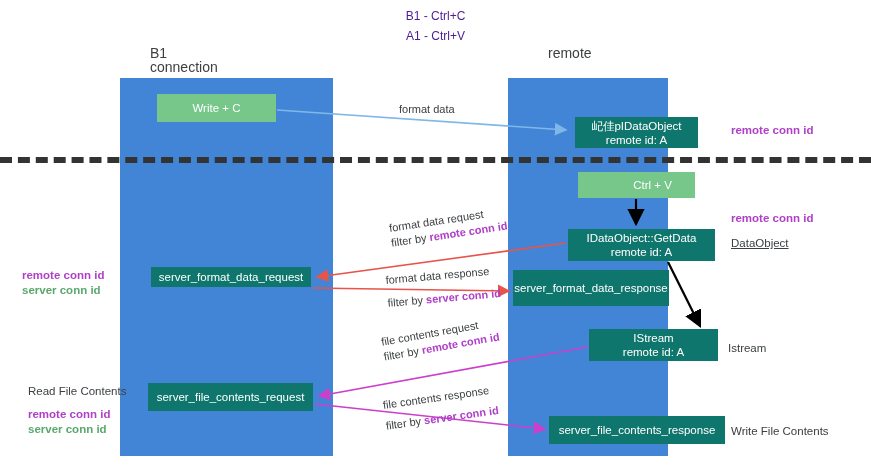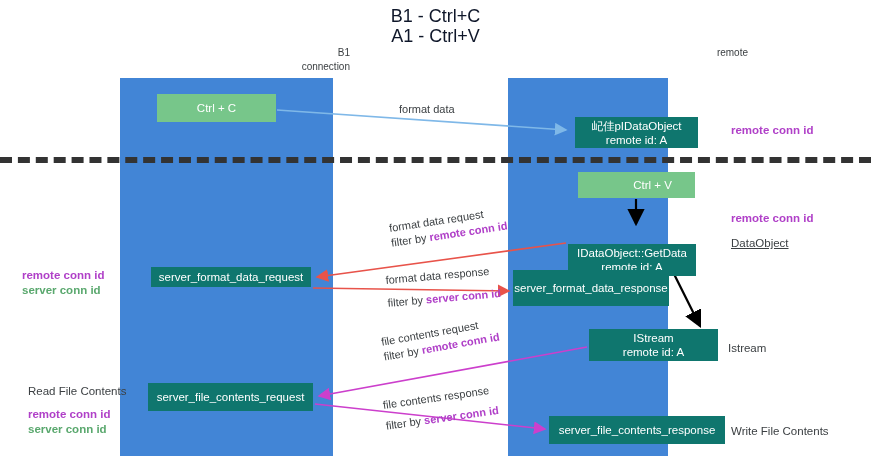"B1 - Ctrl+C" #title { color: #0f172a -> #4c1d95; font-size: 18px -> 12px }
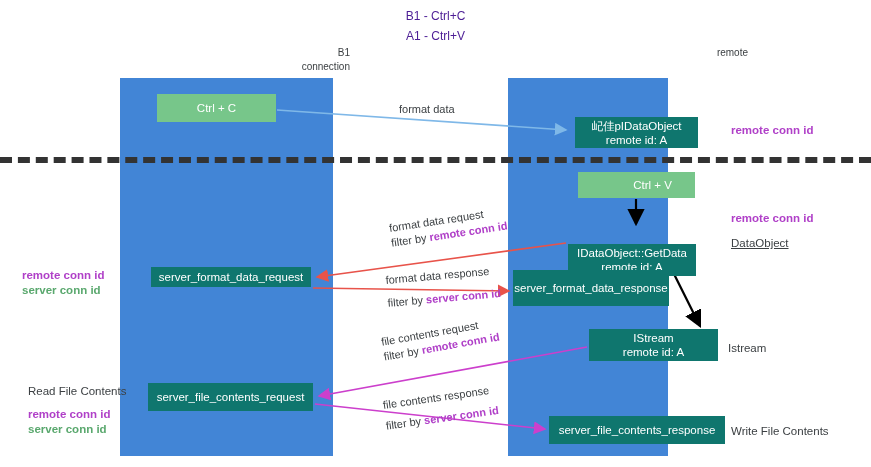"B1" .col-header { font-size: 10px -> 14px; text-align: right -> left }
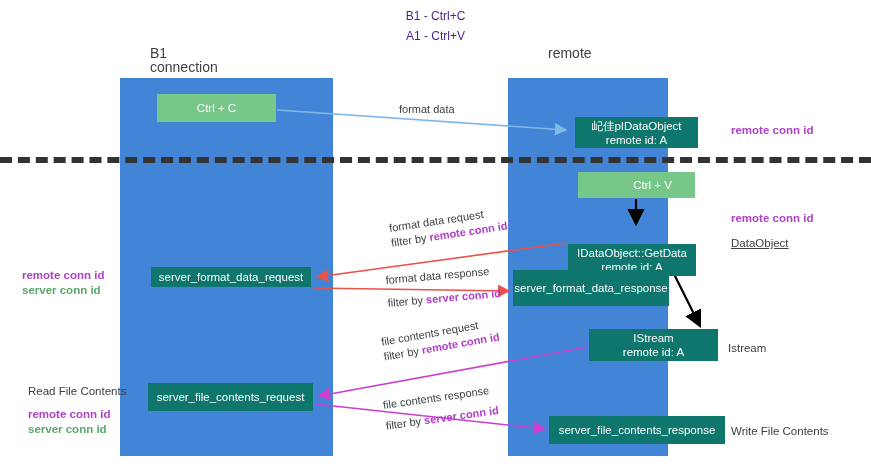"Ctrl + C" span { text: Ctrl -> Write }
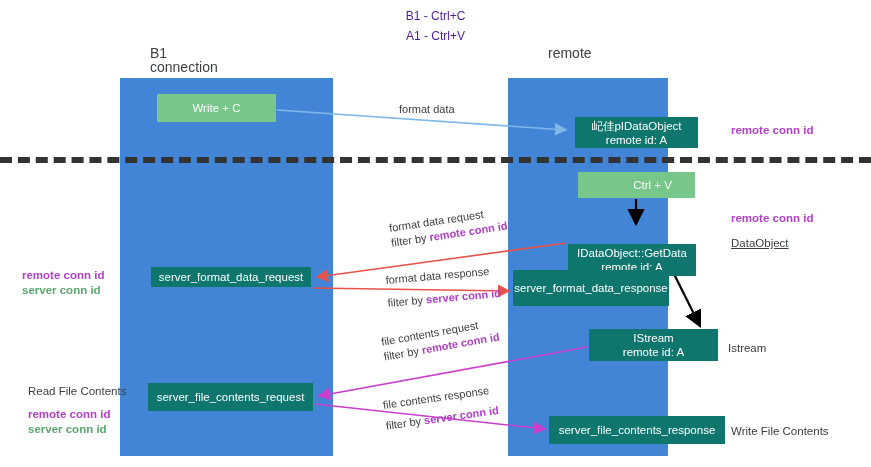"IDataObject::GetData" #box-getdata { top: 244px -> 229px; width: 128px -> 147px }
